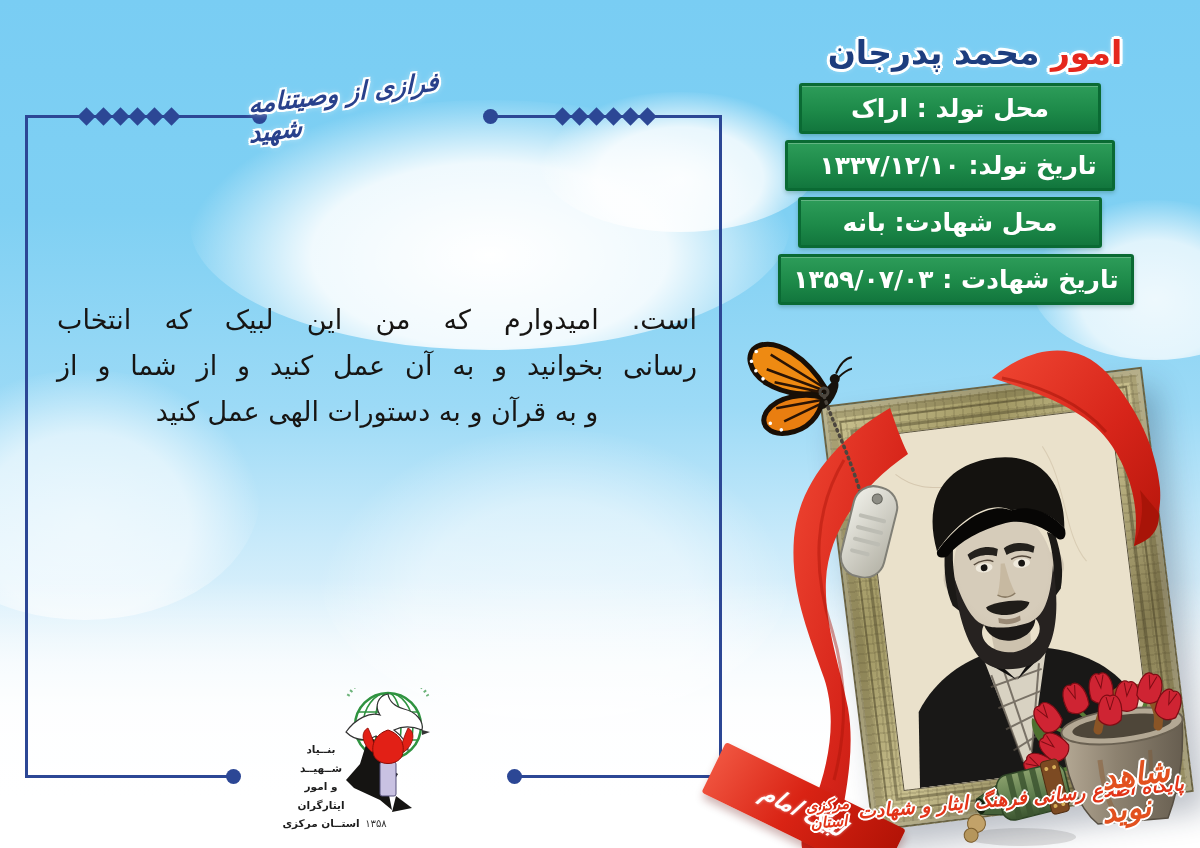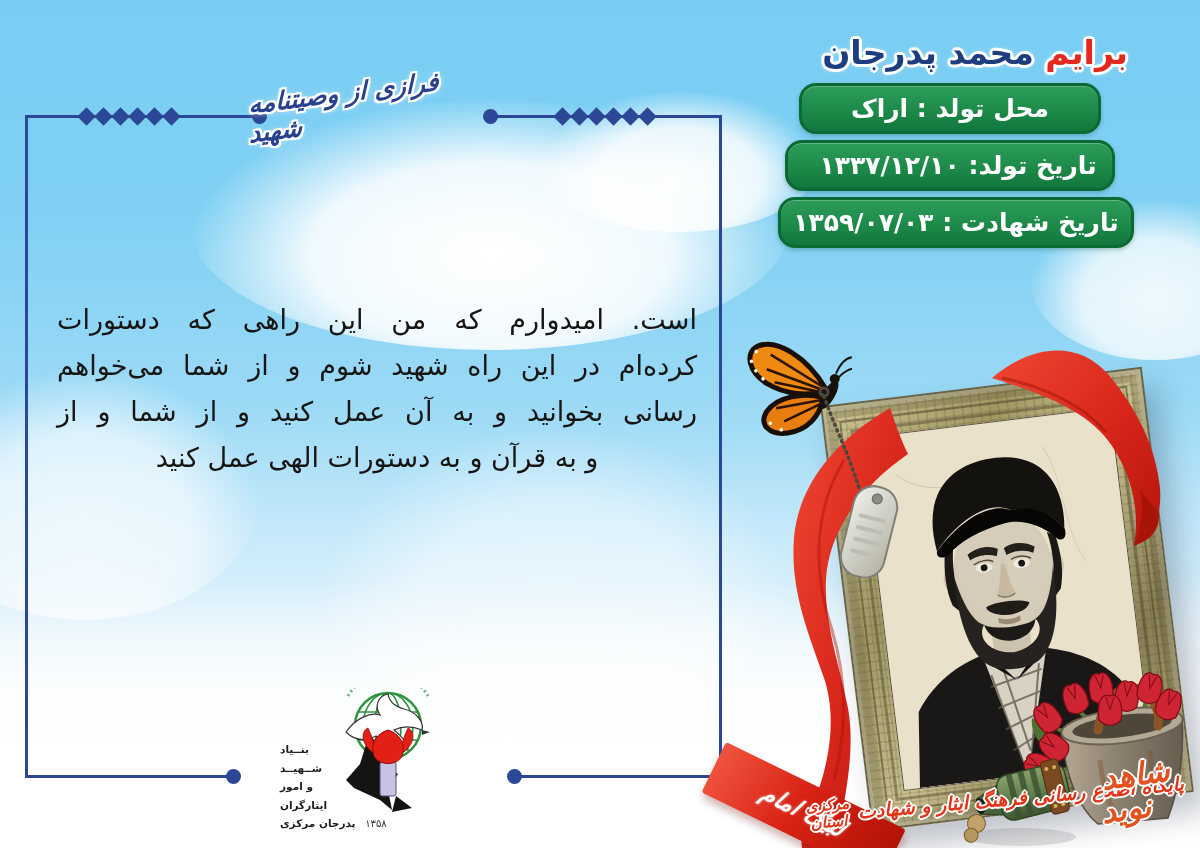"برایم" span.red { text: برایم -> امور }
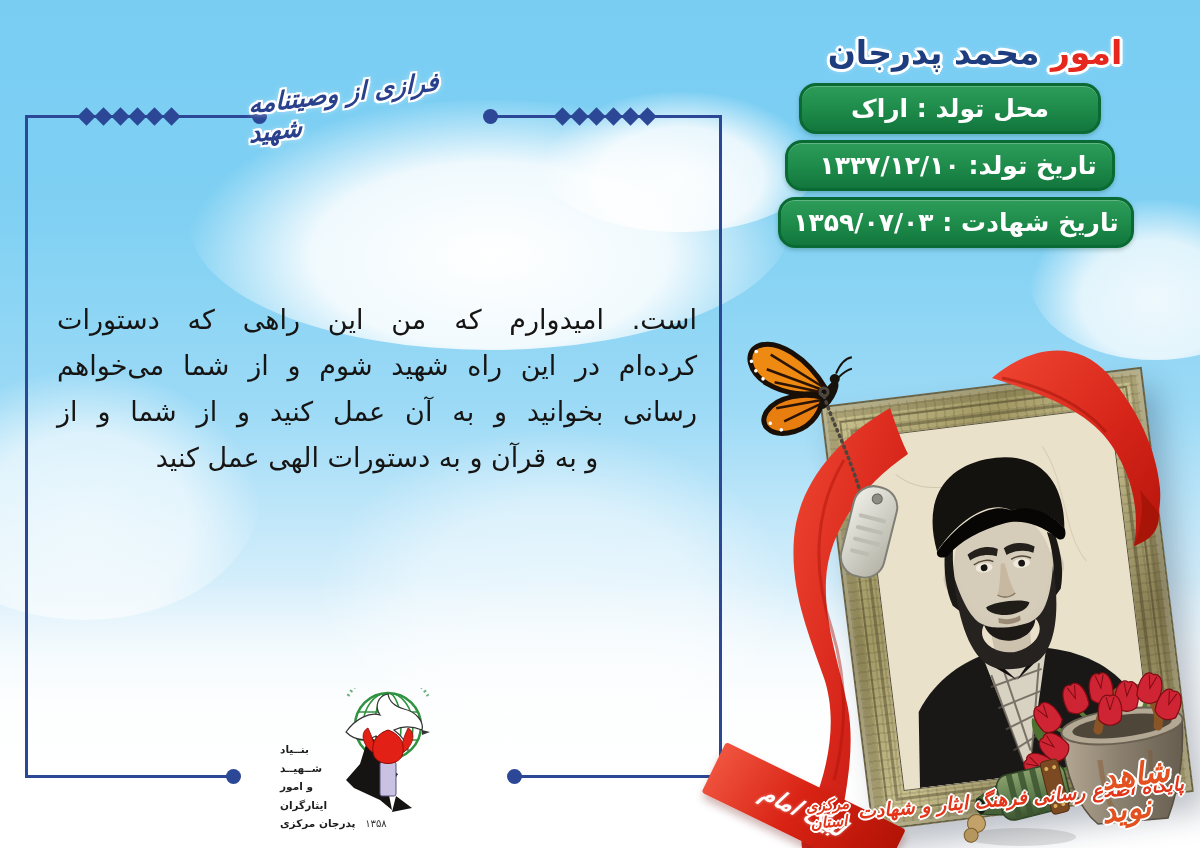"محل تولد : اراک" .badge { border-radius: 17px -> 3px }
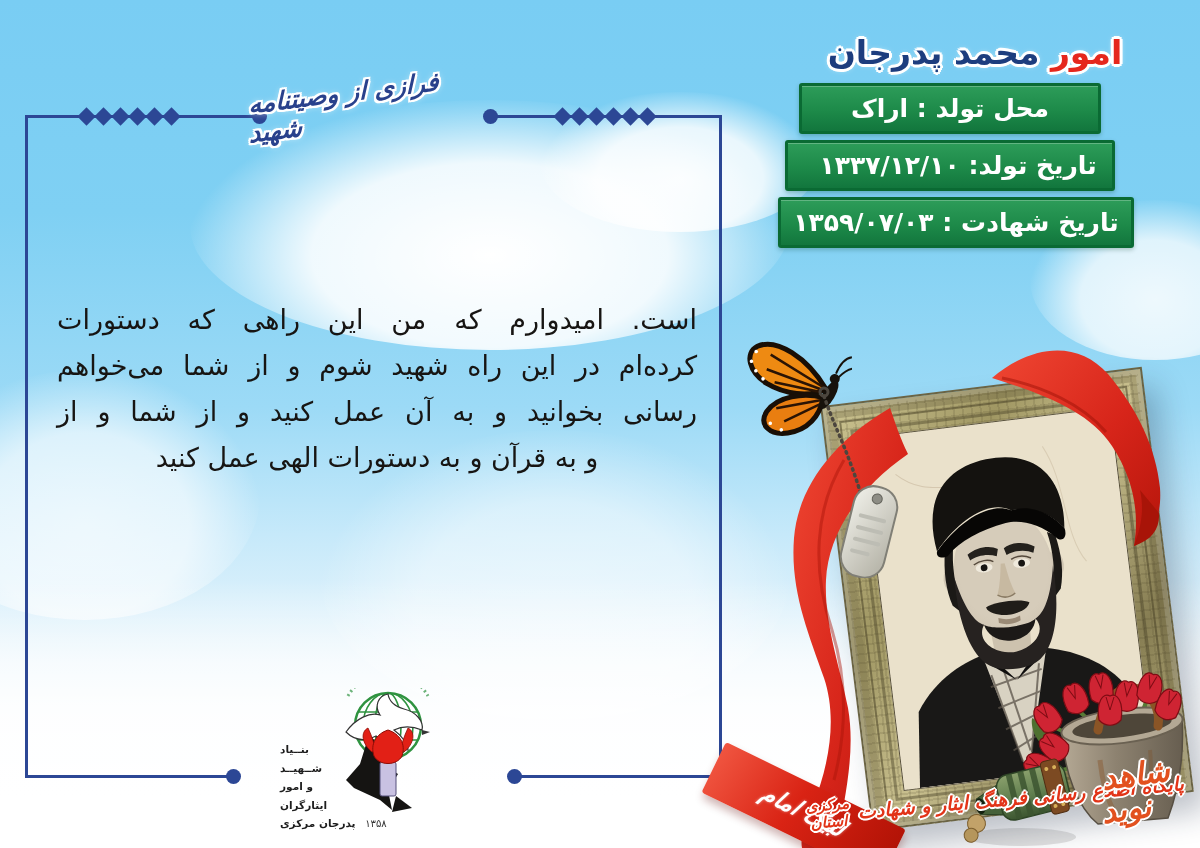"محل شهادت: بانه" div.badge { html: none -> <div> <span>محل شهادت: بانه</span> </div> }
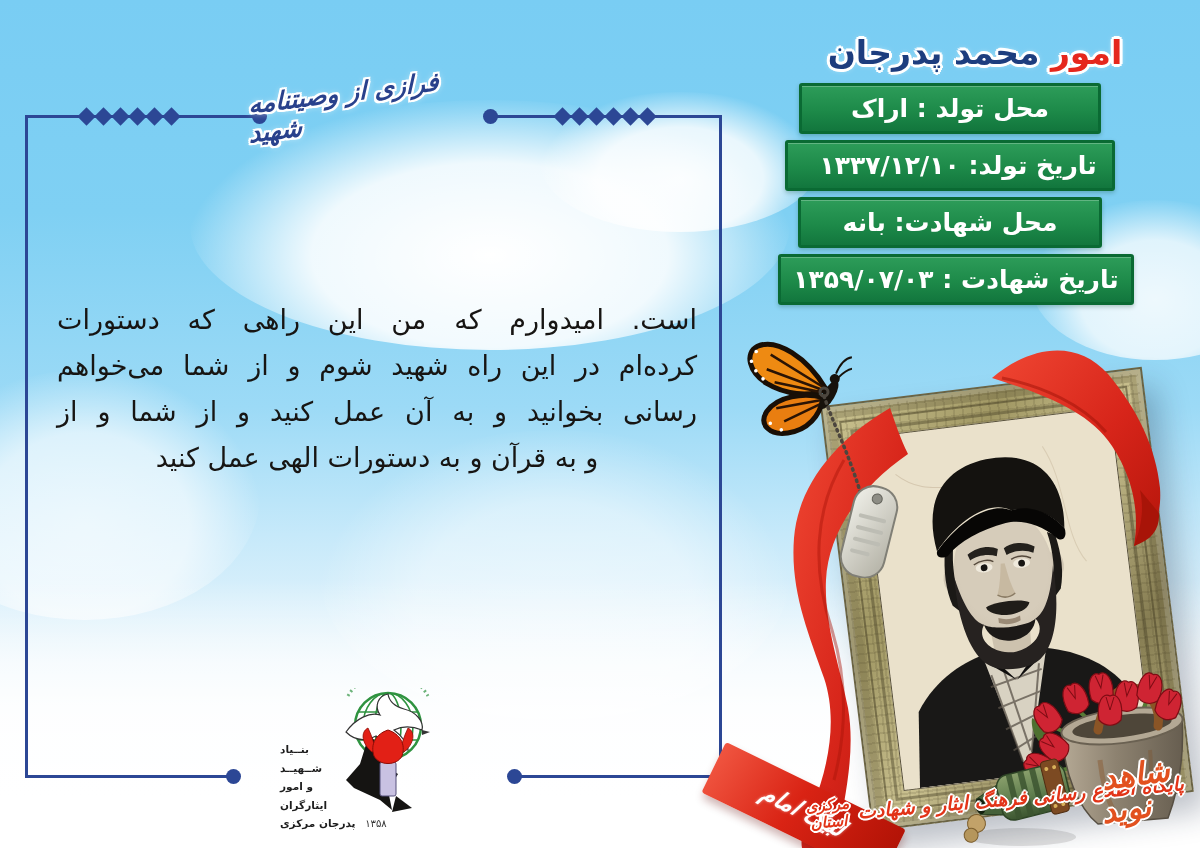"است. امیدوارم که من این" div.wline { text: راهی که دستورات -> لبیک که انتخاب }
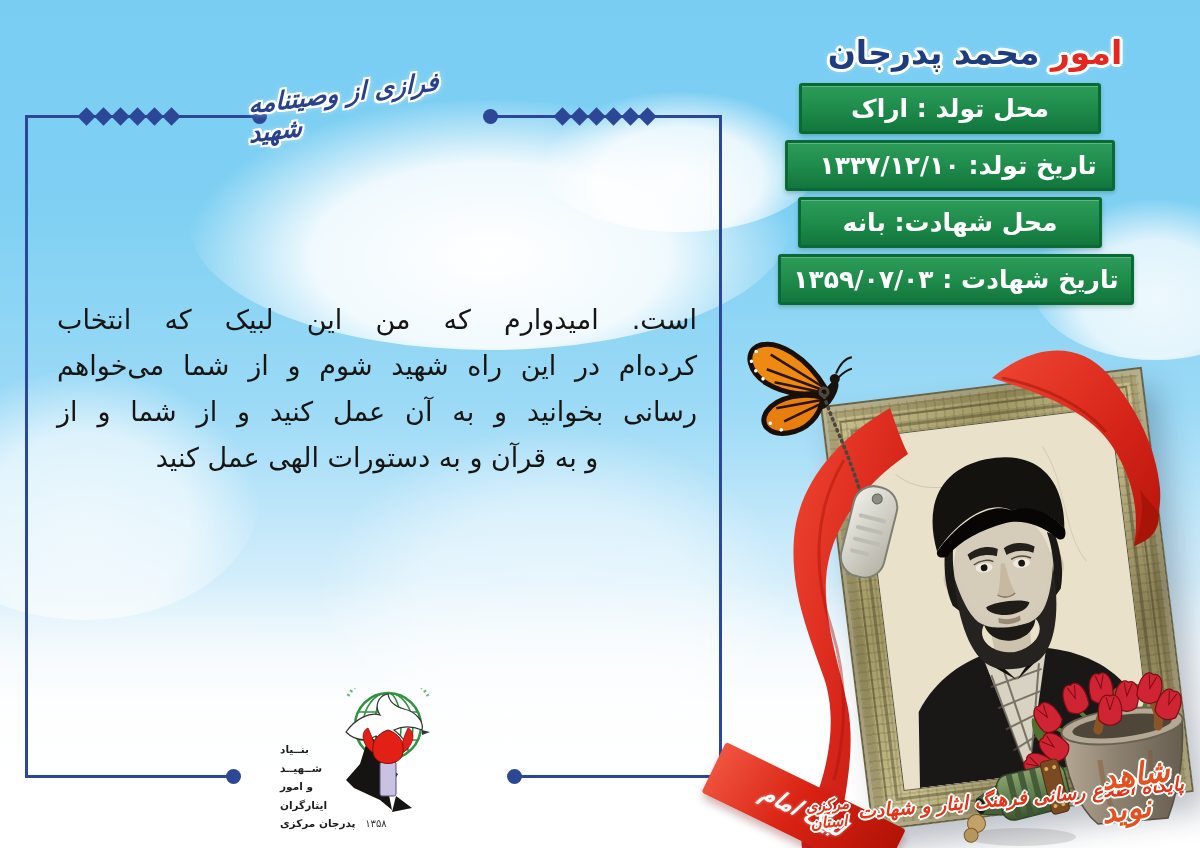"کرده‌ام در این راه شهید" div.wline { html: <div>کرده‌ام در این راه شهید شوم و از شما می‌خواهم</div> -> none }
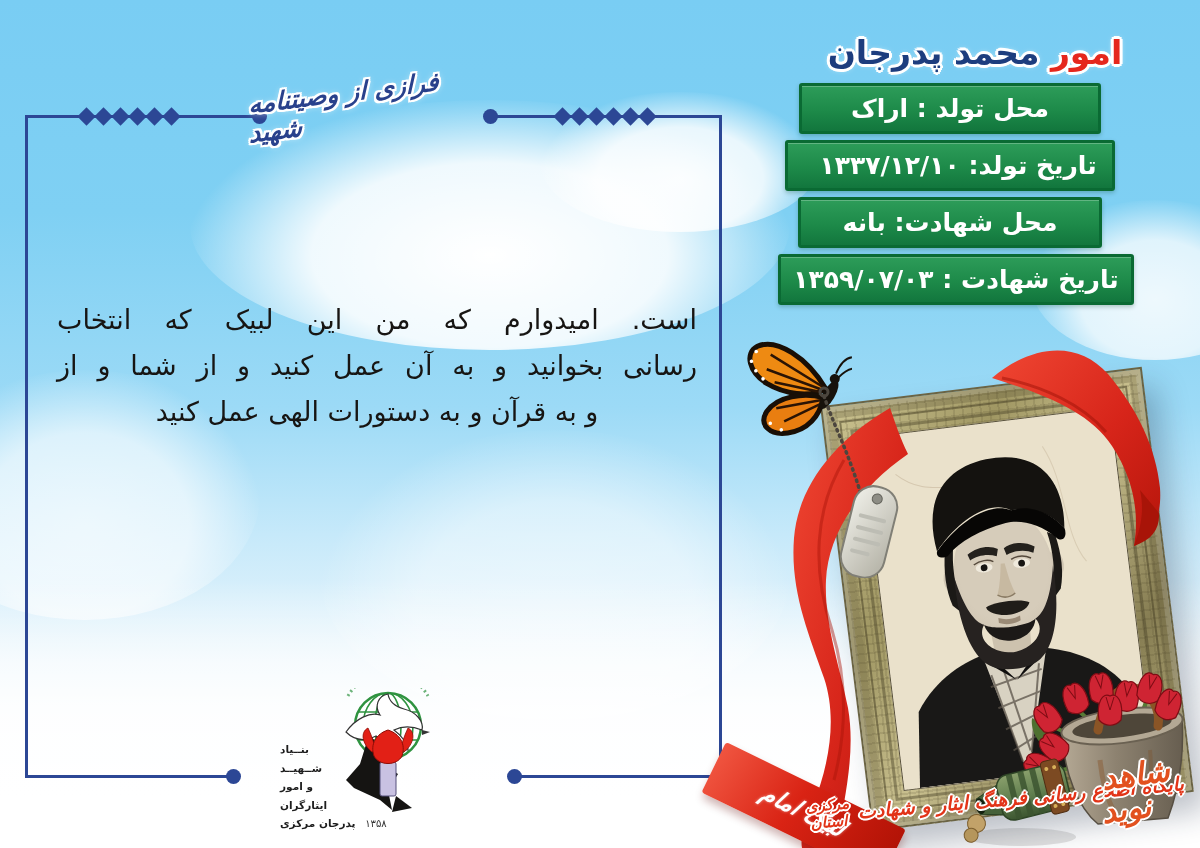"بنــیاد" .found-lines { text-align: left -> center }
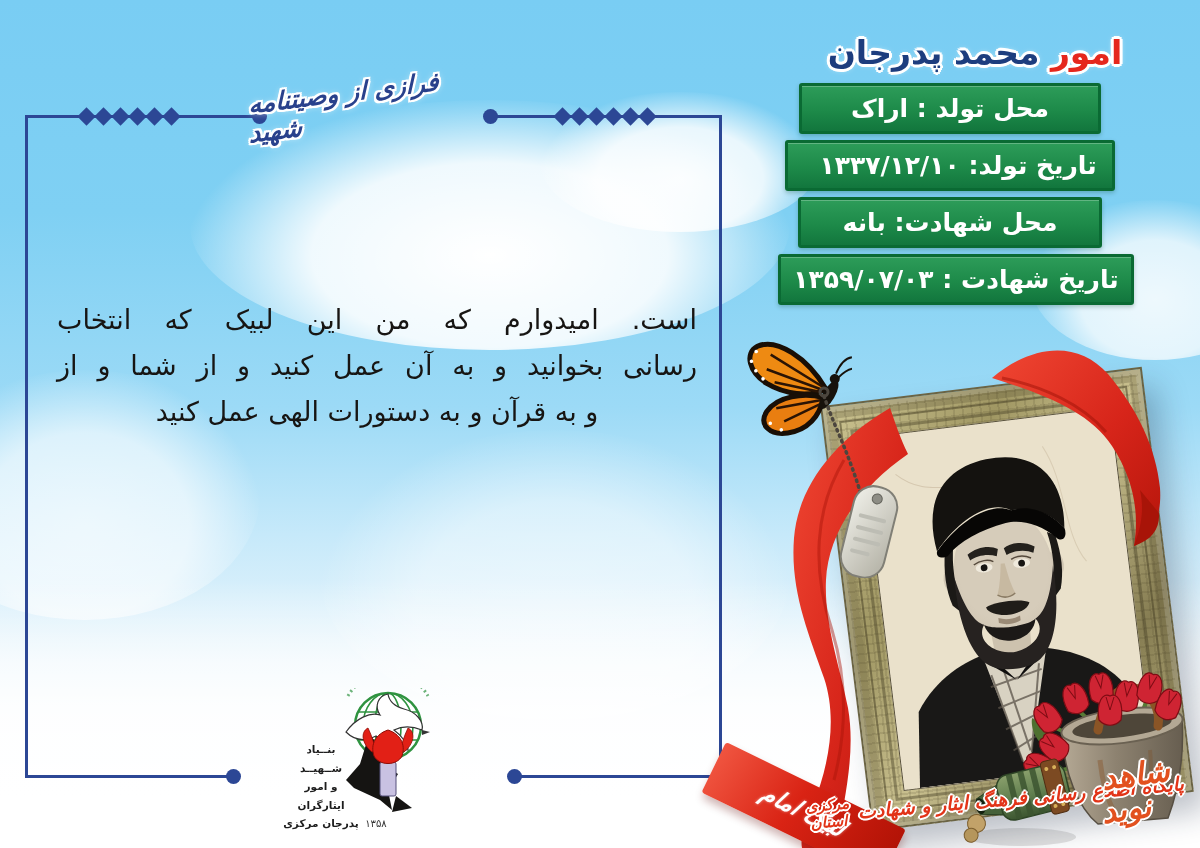"پدرجان مرکزی" div { text: پدرجان -> استــان }
